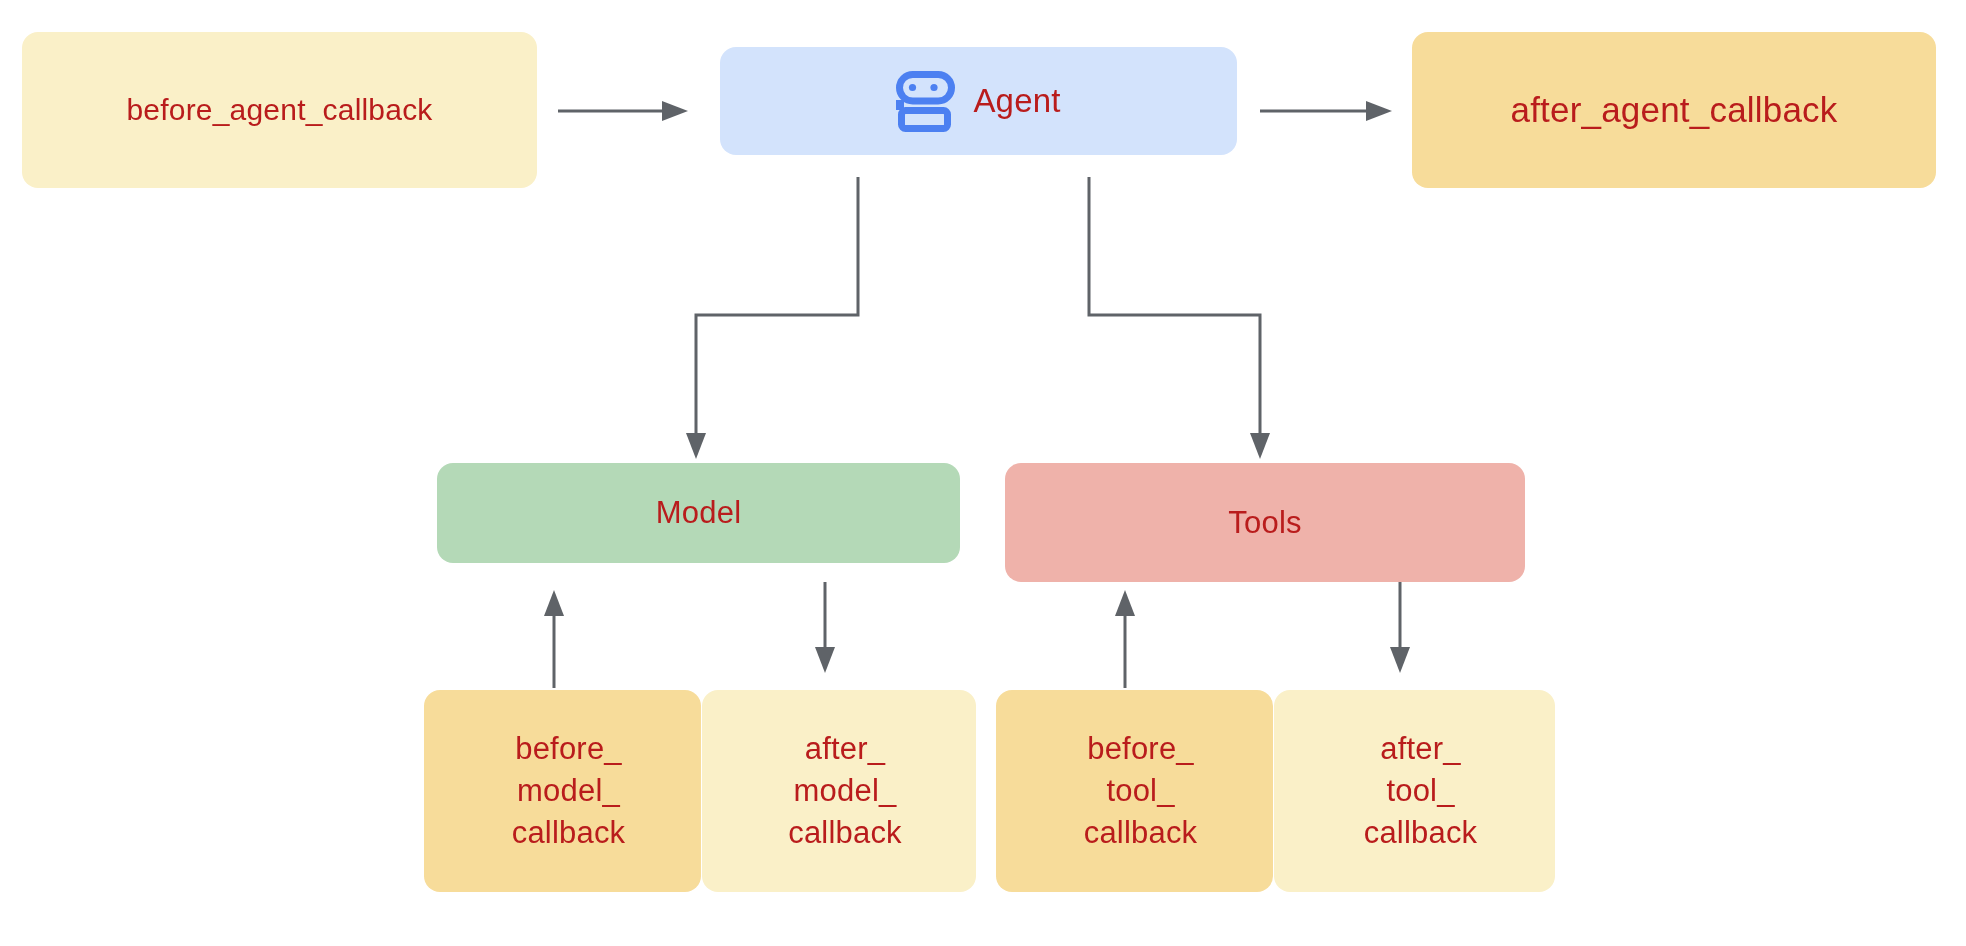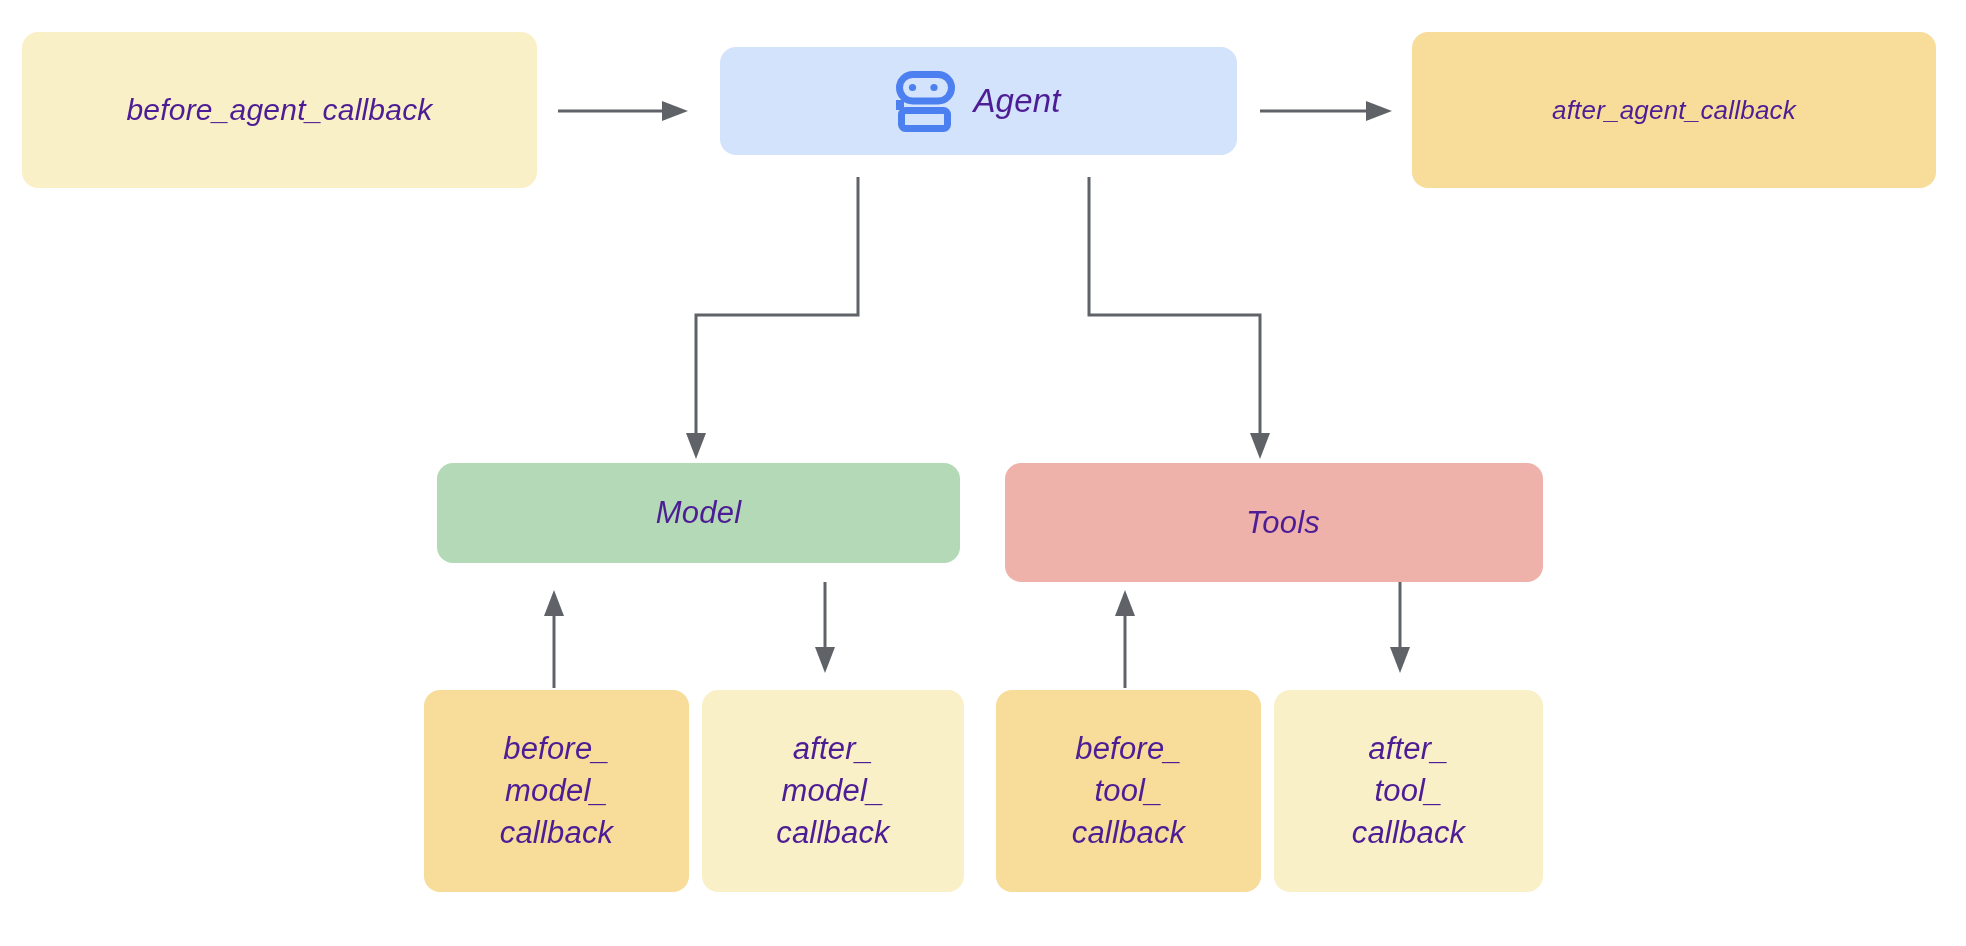"before_agent_callback" #canvas { color: #4c1d95 -> #b91c1c; font-style: italic -> none }
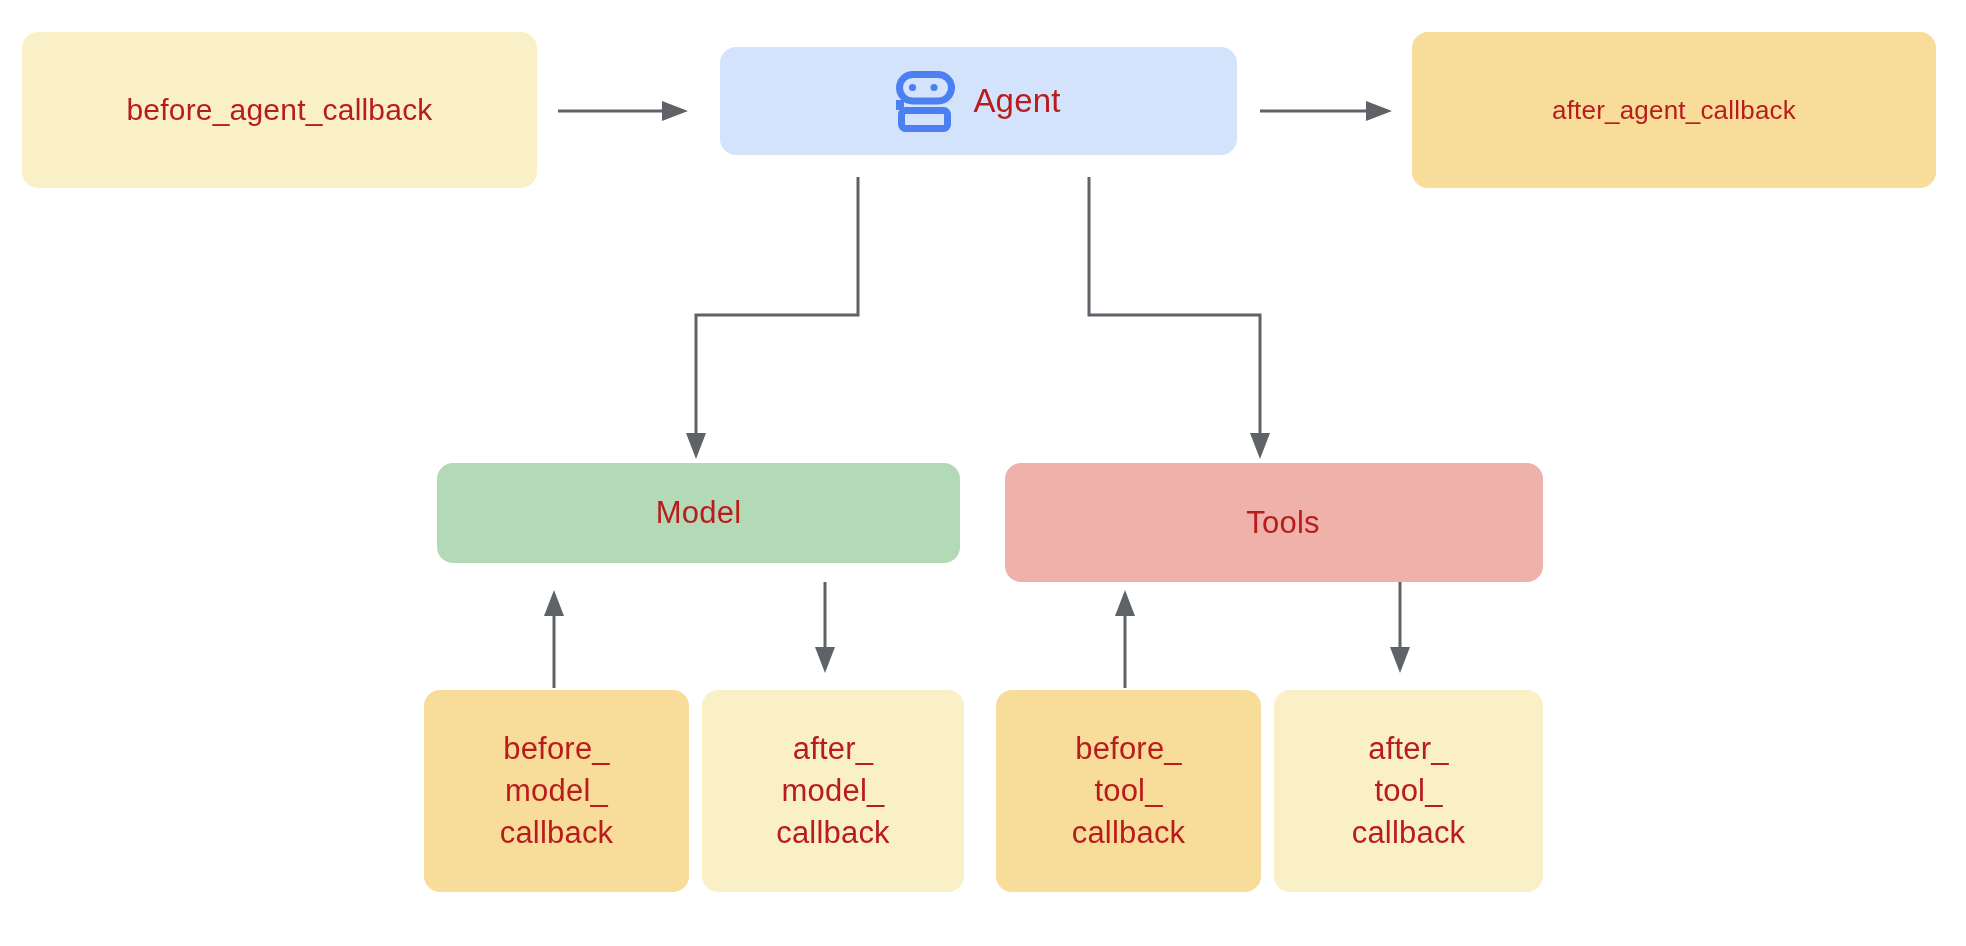"after_agent_callback" #node-after-agent { font-size: 26px -> 35px }
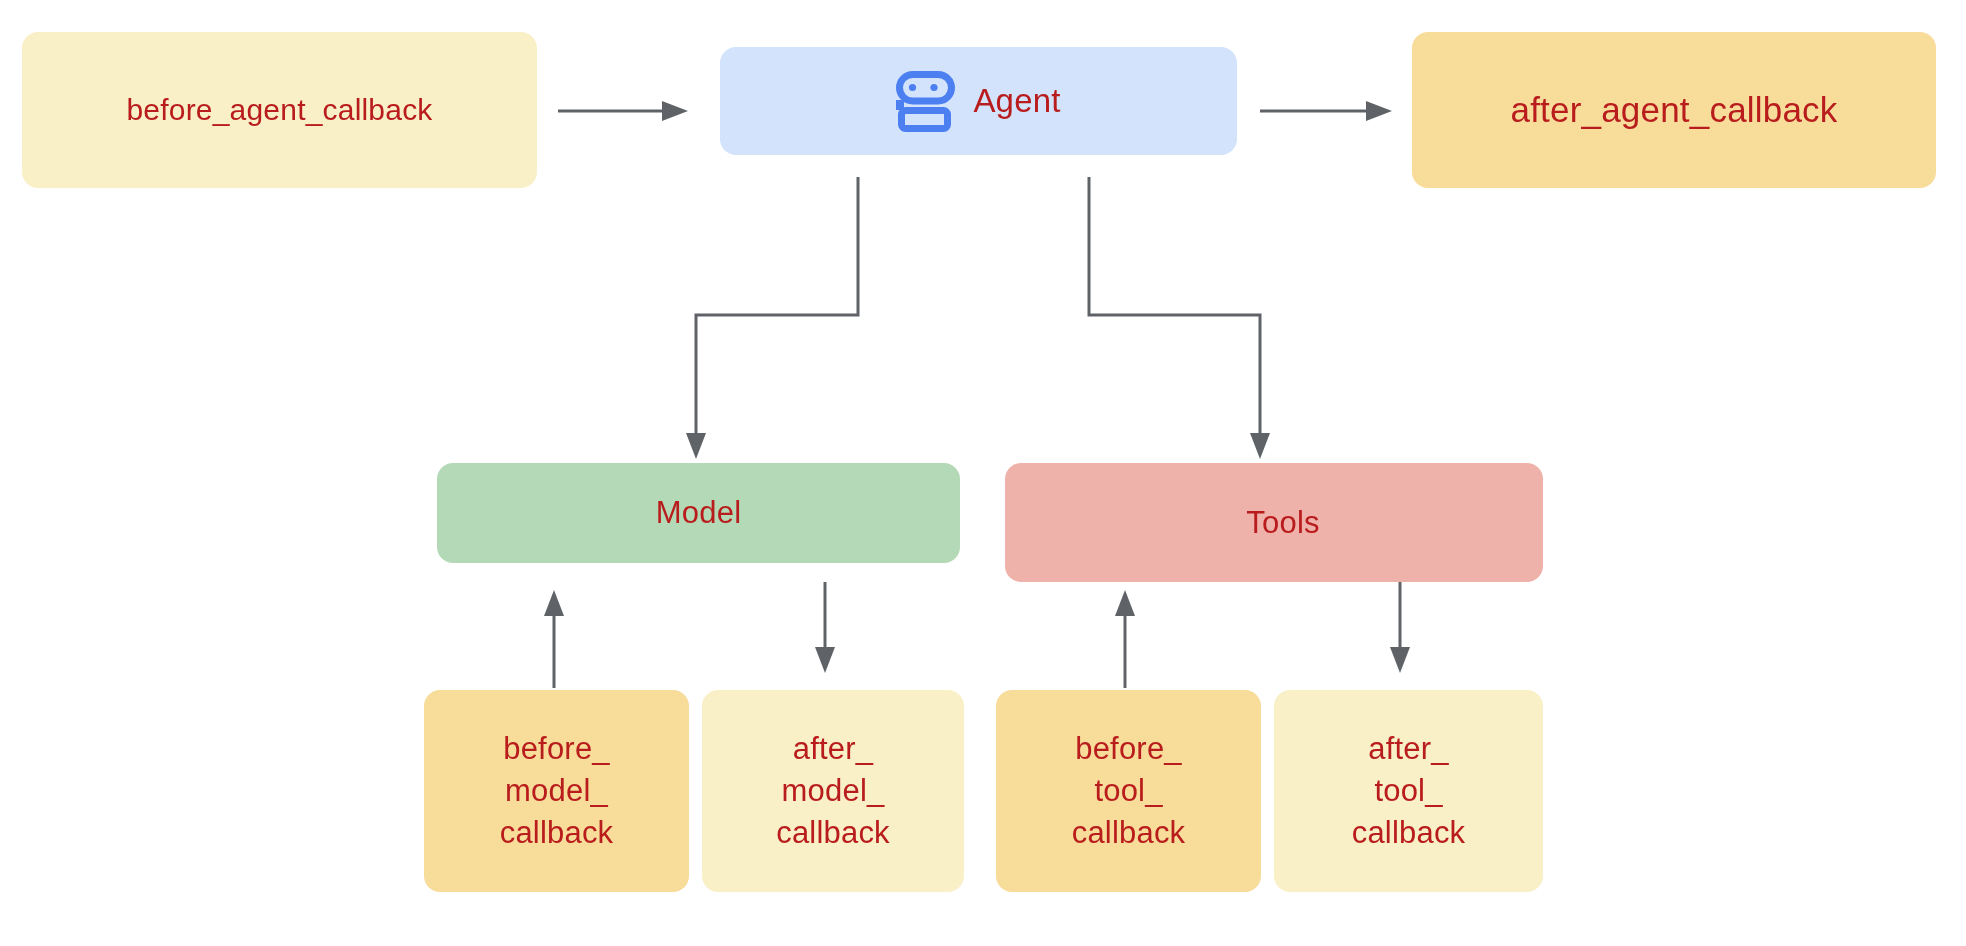"Tools" #node-tools { padding-left: 18px -> none }
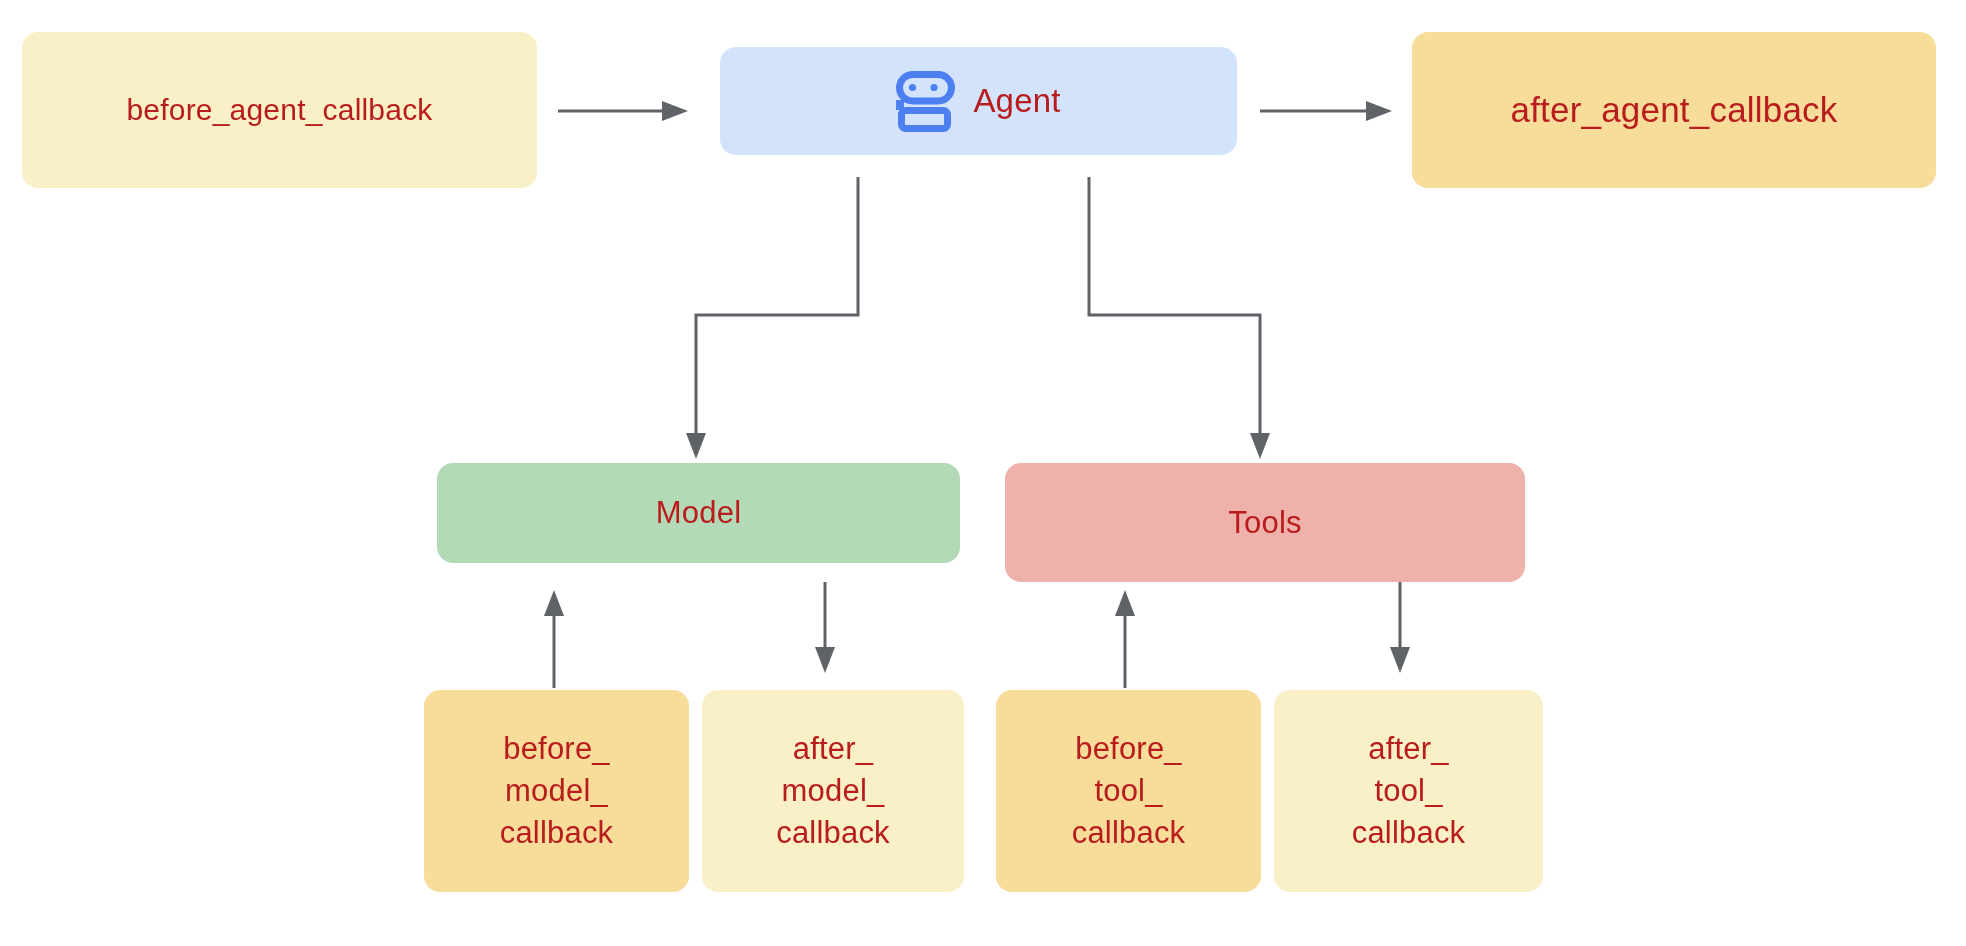"before_" .callback-sm { padding-left: none -> 12px }
